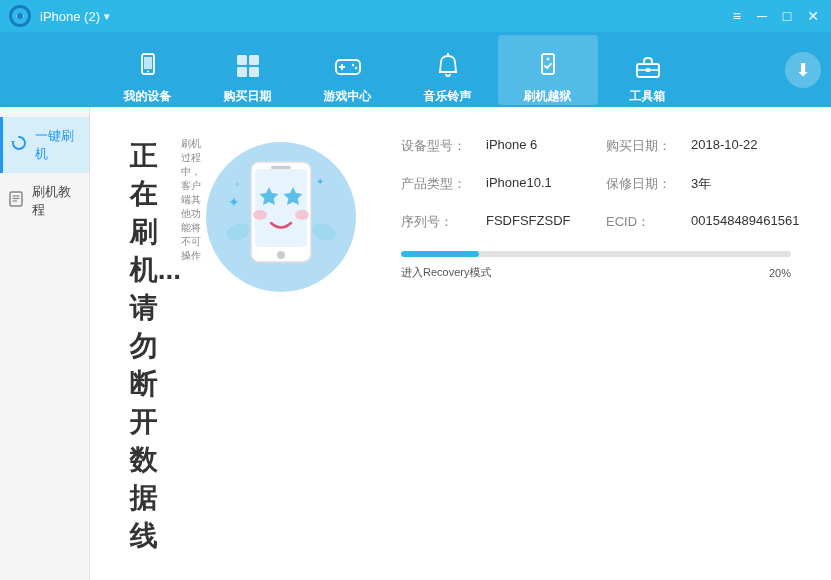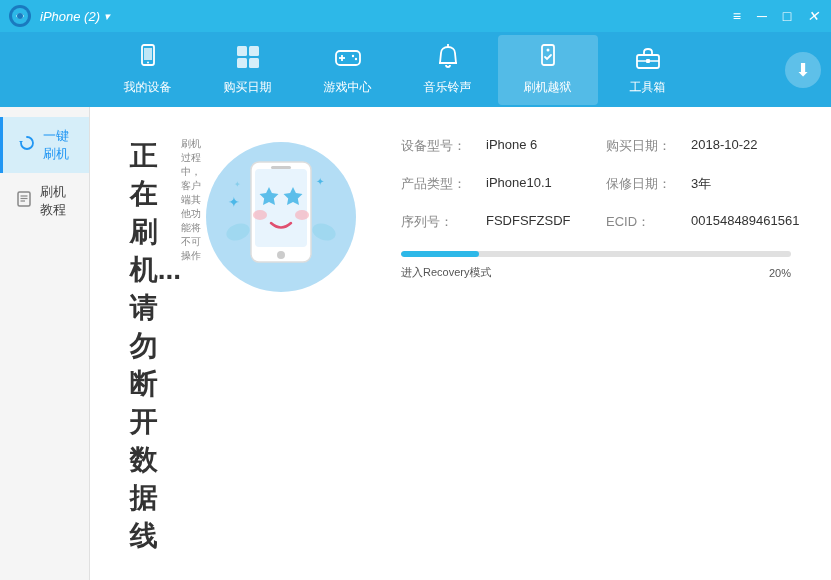"iPhone (2)" .titlebar { font-style: italic -> none }
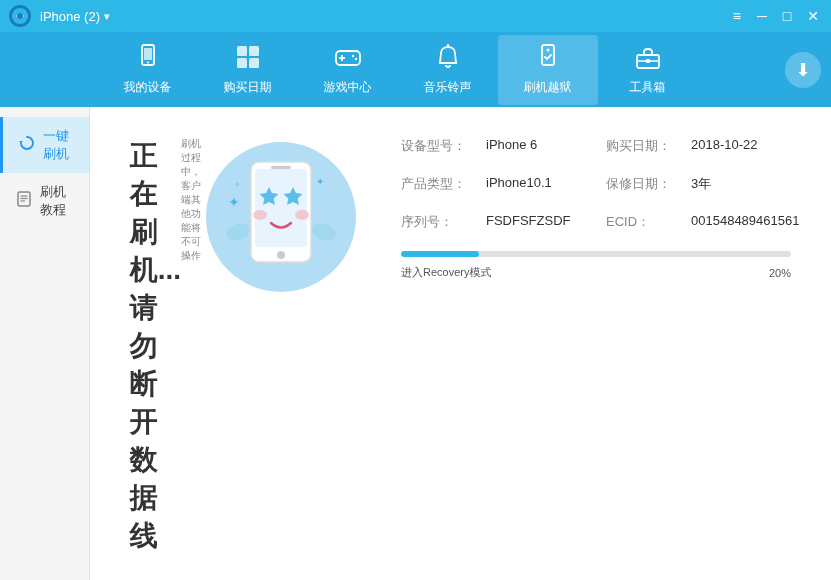"我的设备" .nav-item { font-weight: none -> bold; justify-content: center -> flex-end }
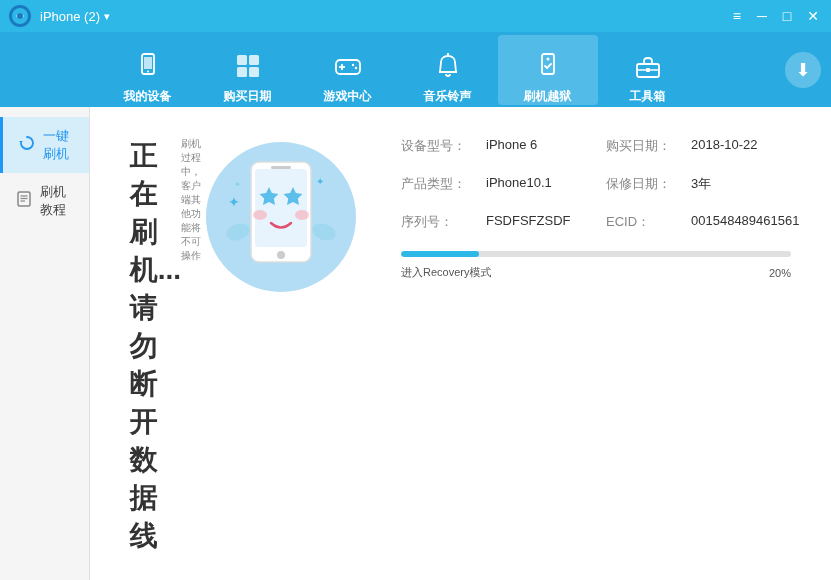"一键刷机" .sidebar-item { padding: 10px 16px -> 10px 8px }
